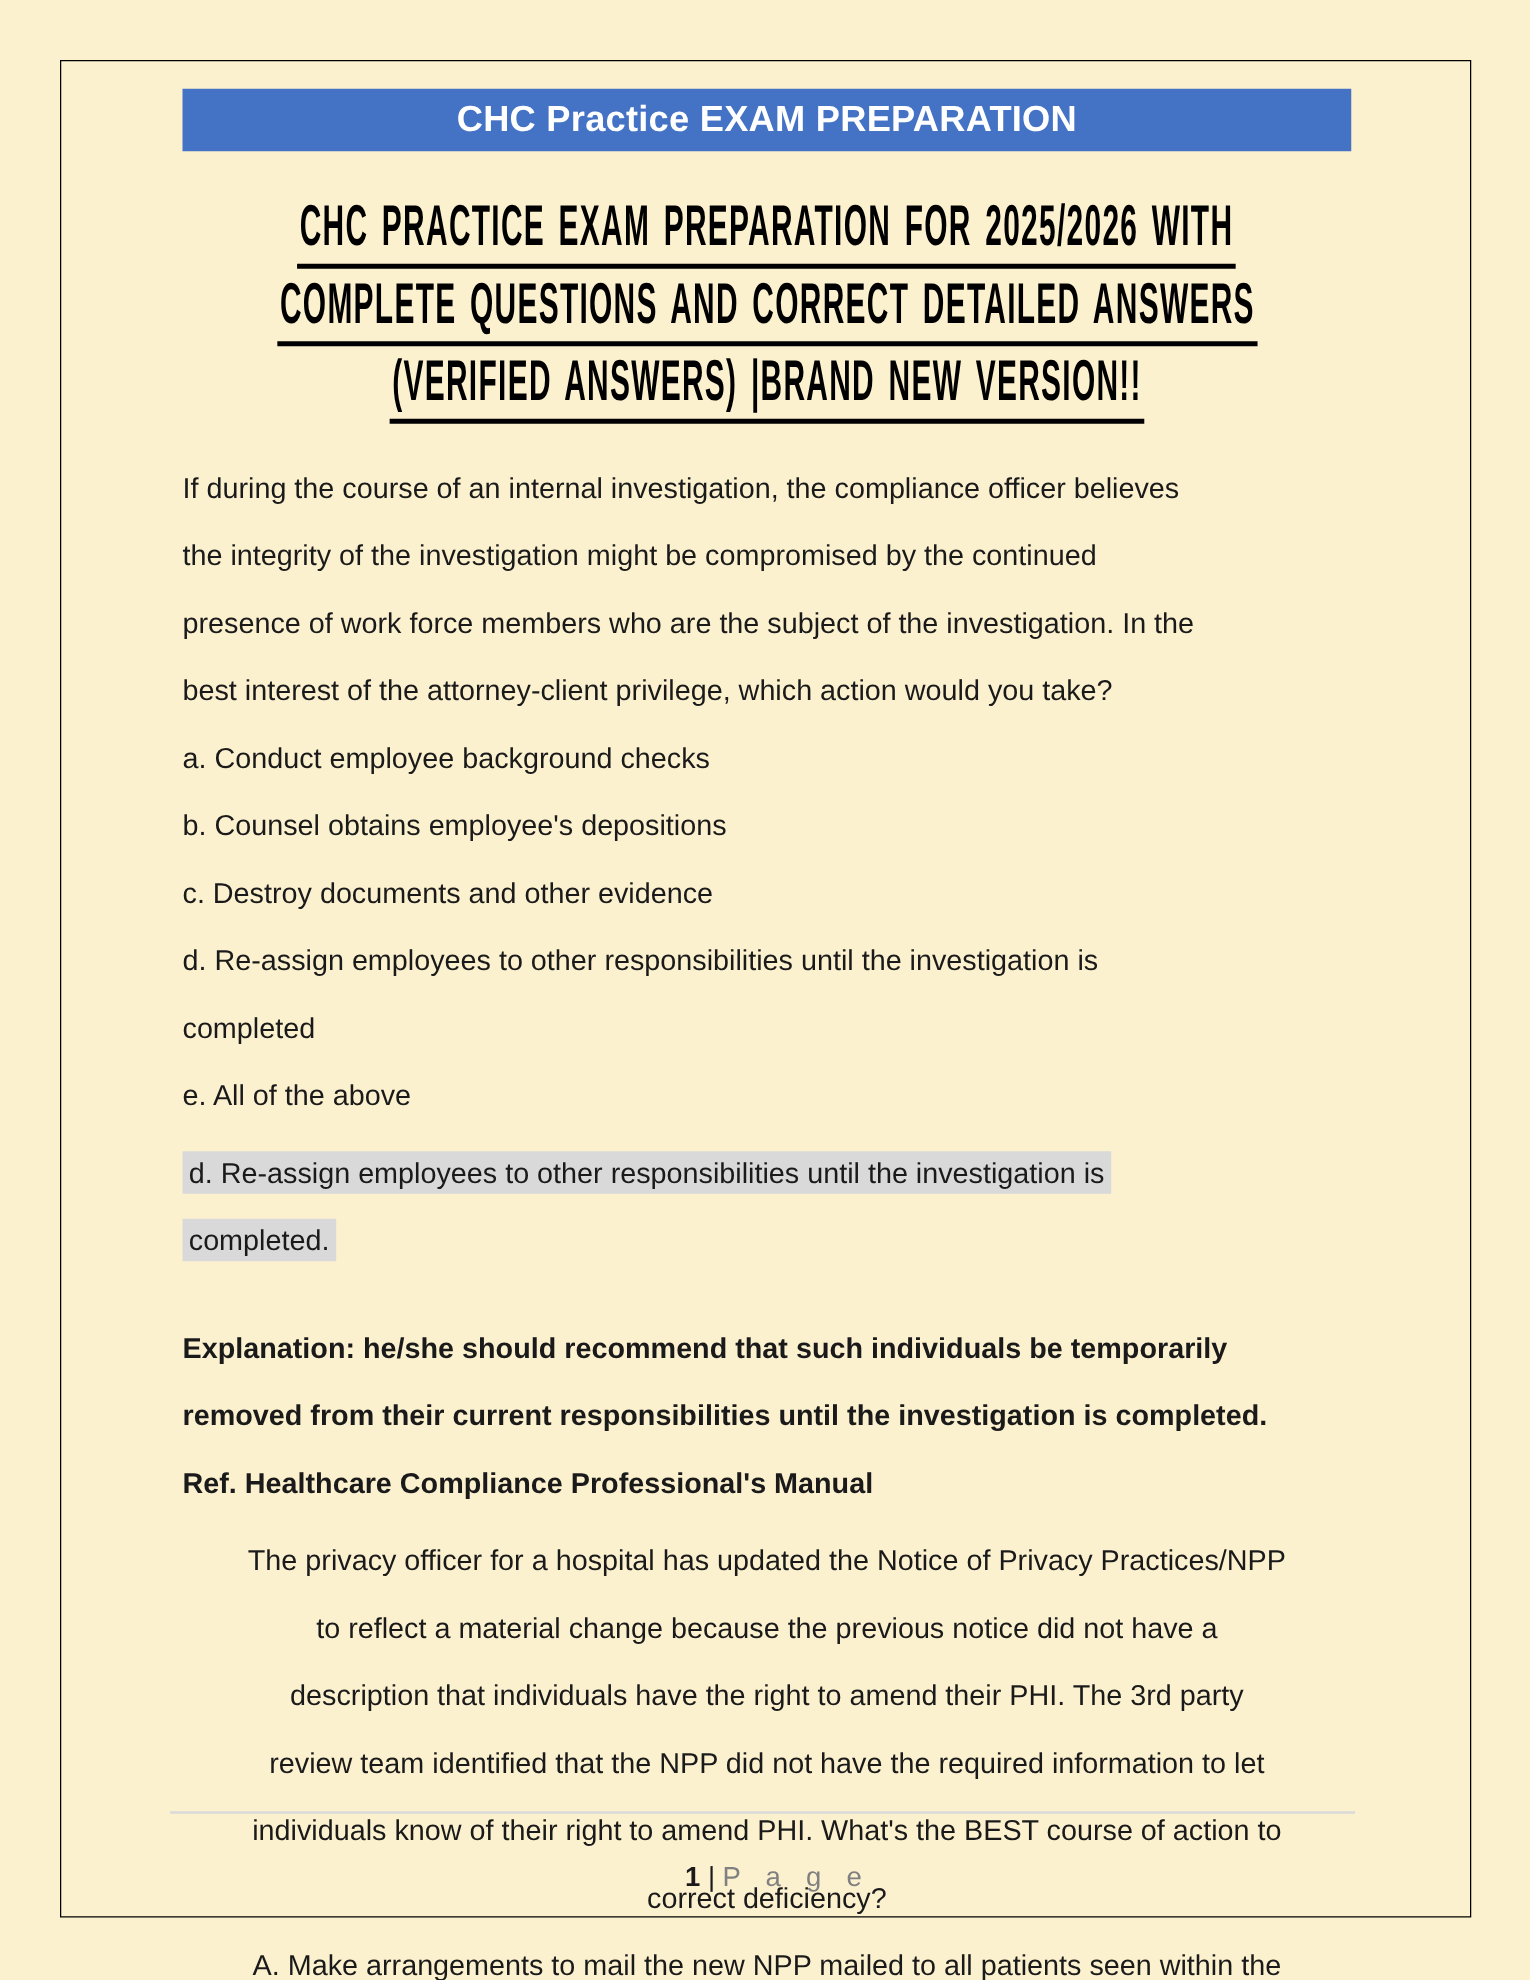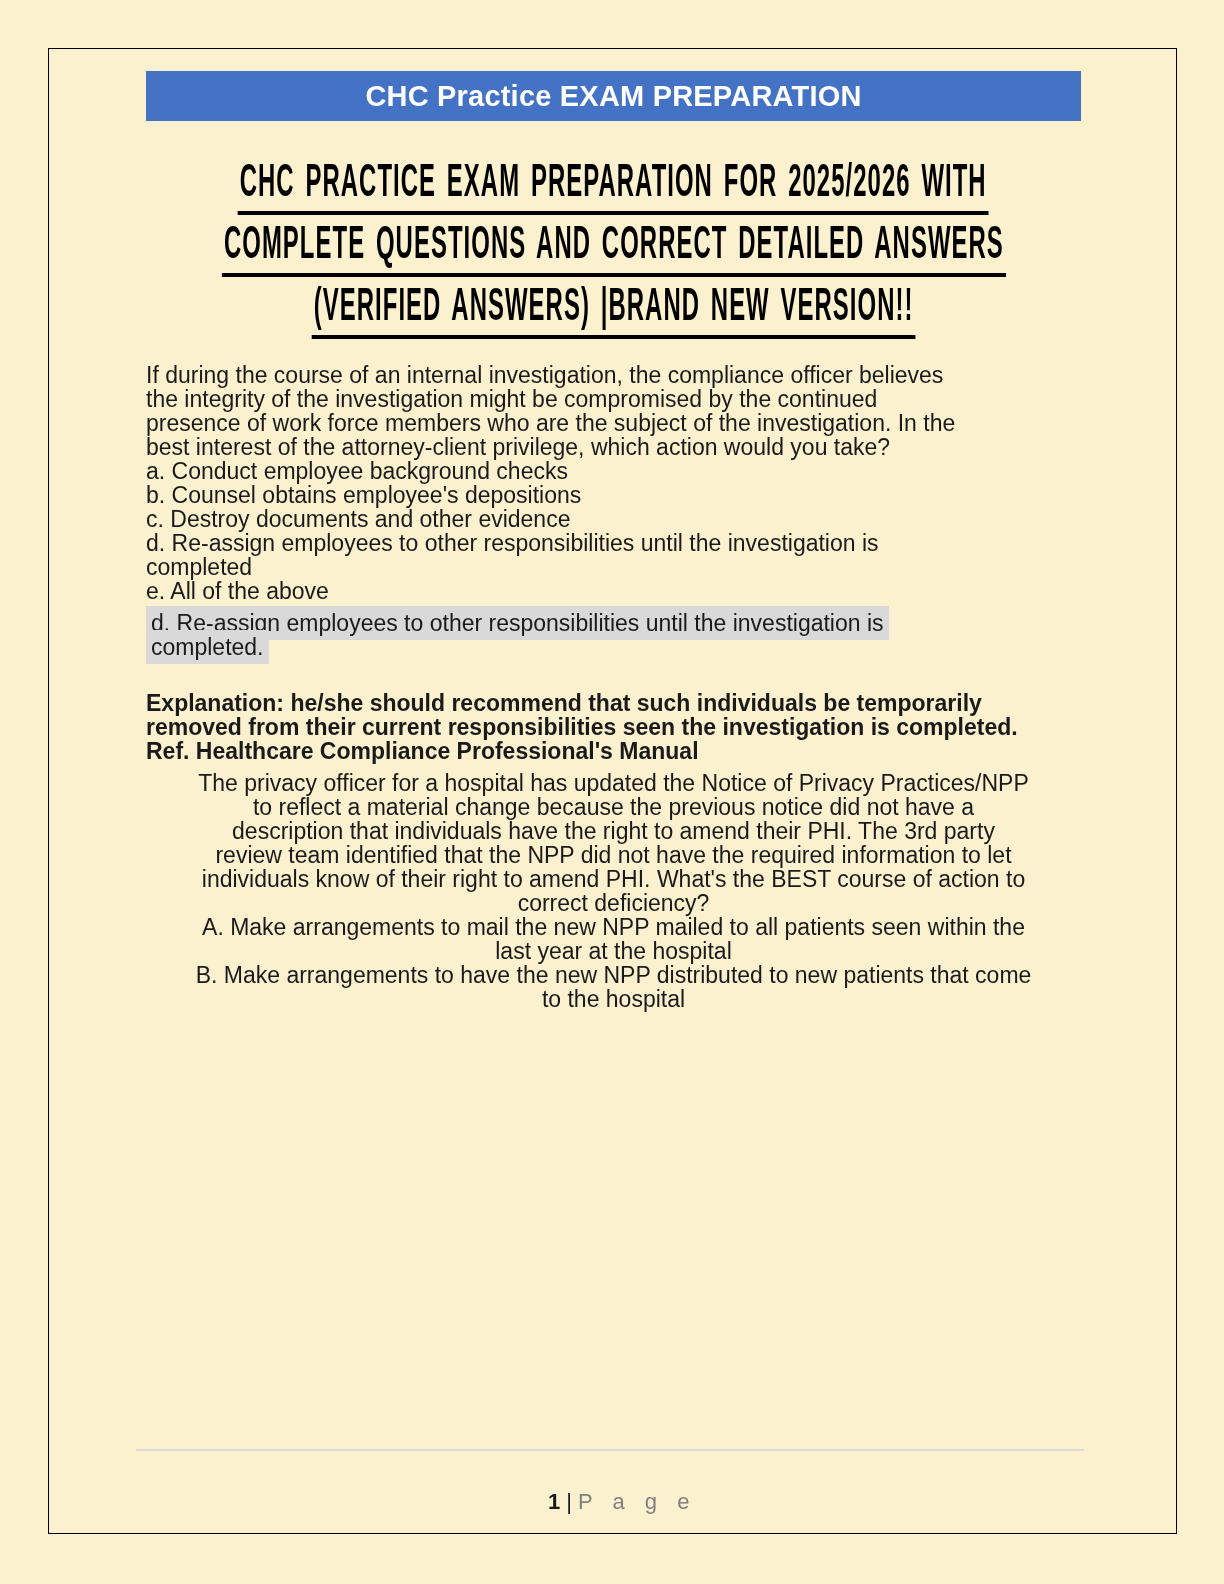"If during the course of" .para { line-height: 24px -> 54px }
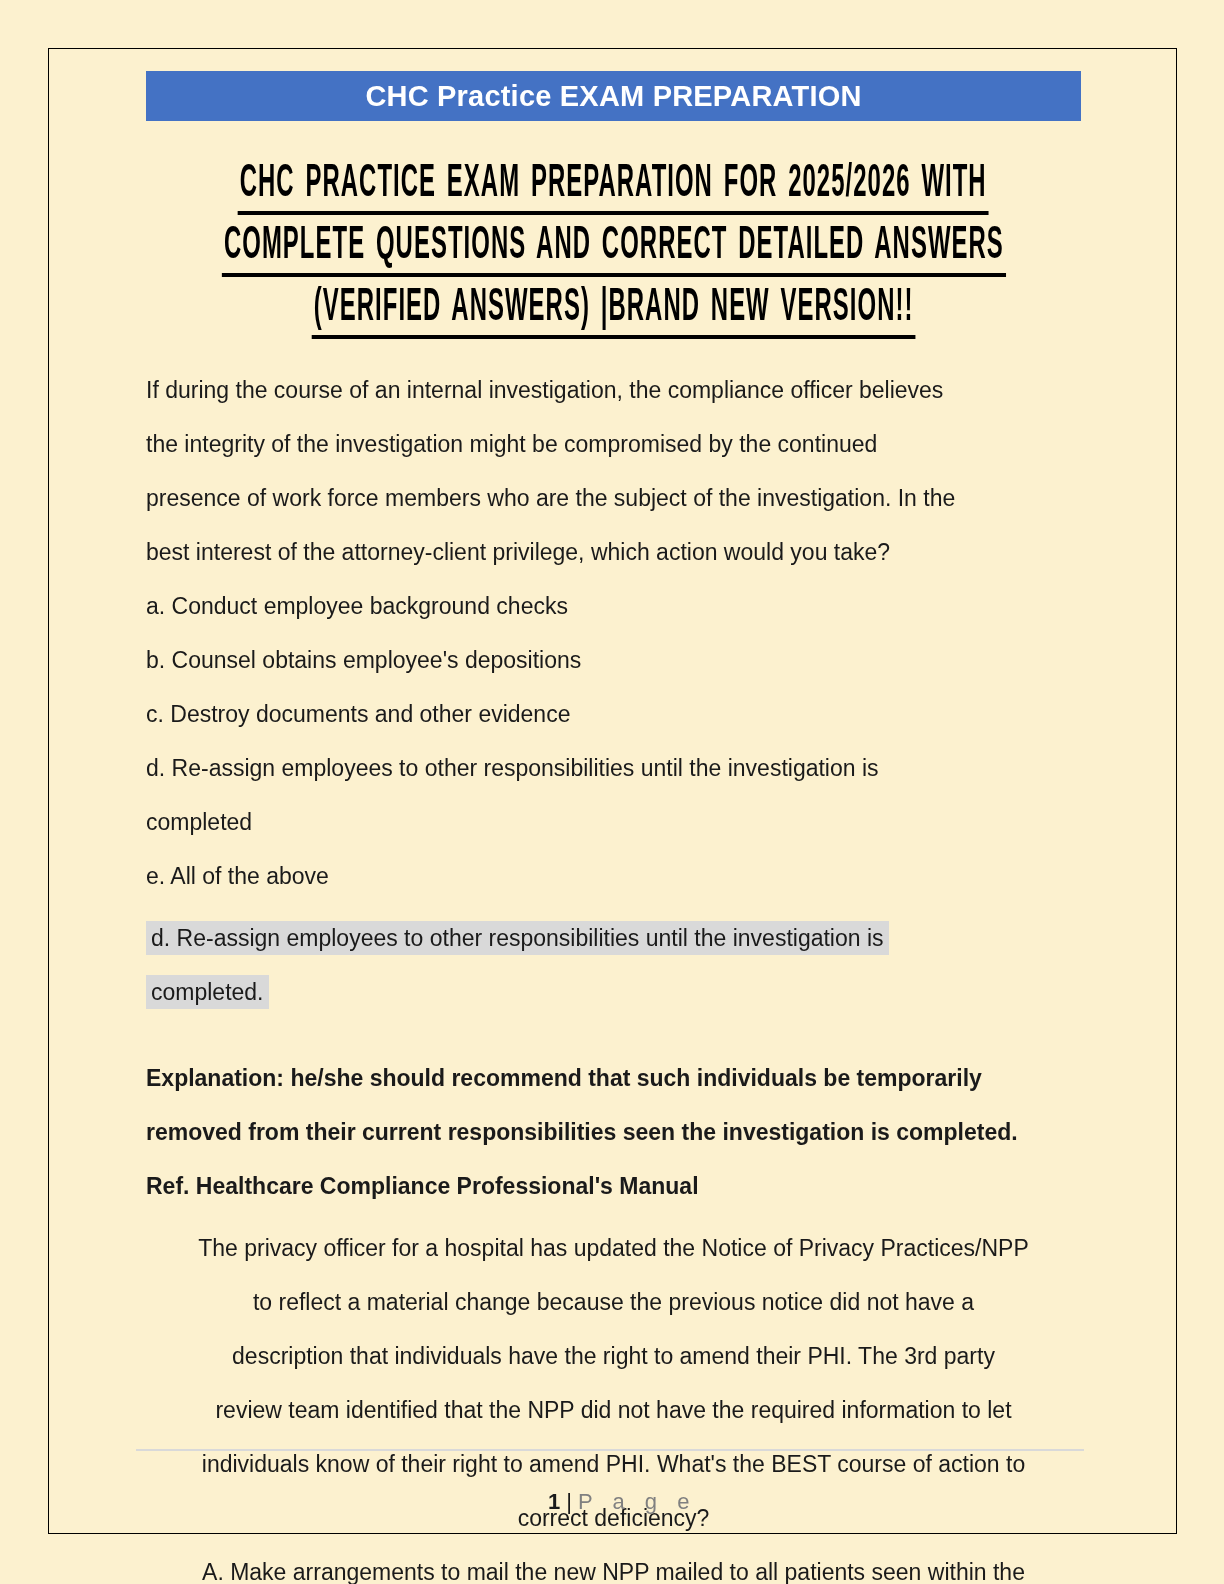"Explanation: he/she should recommend" div.para { text: seen -> until }
